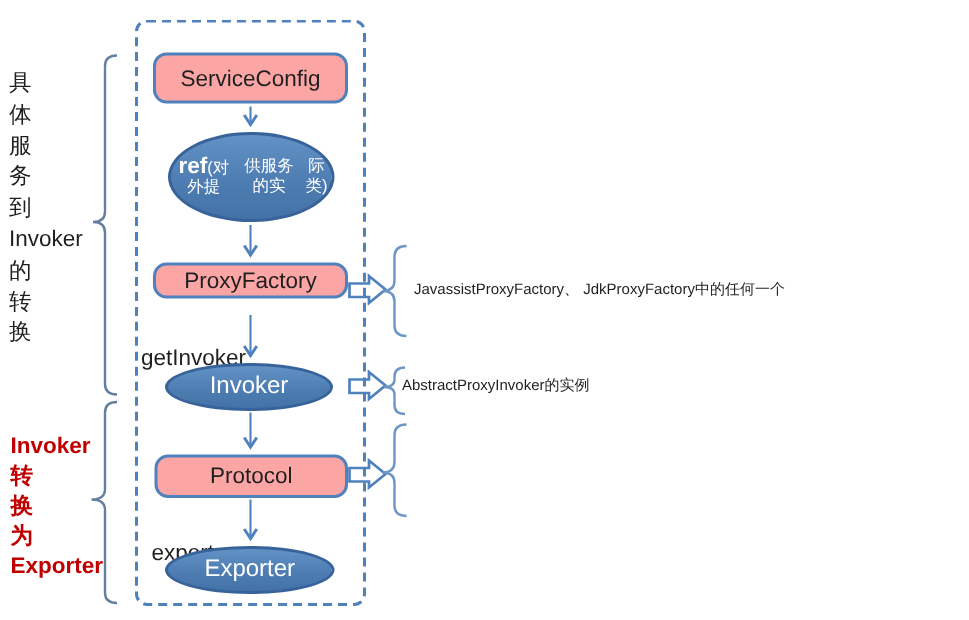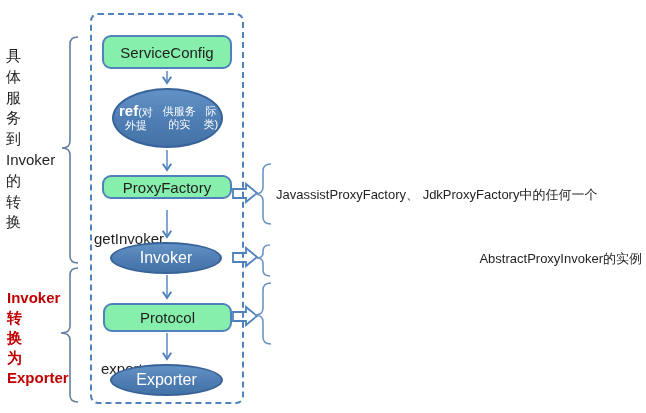"ServiceConfig" .node-rect { background: #86efac -> #fca5a5 }
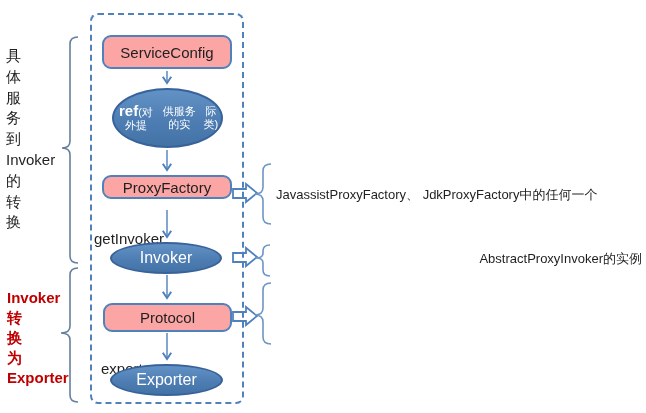"JavassistProxyFactory、" .note { font-size: 13px -> 10px }
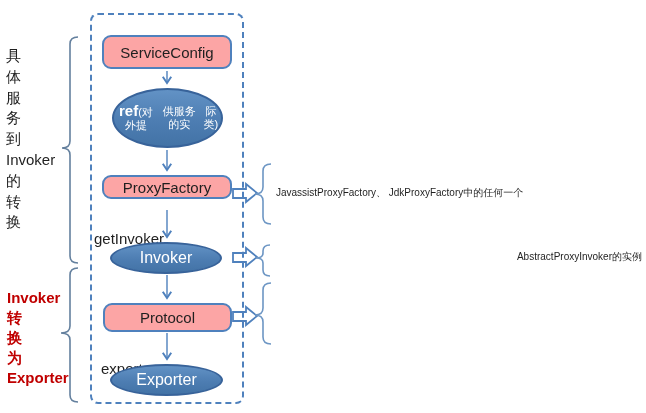"AbstractProxyInvoker的实例" .note-center { text-align: right -> left }
